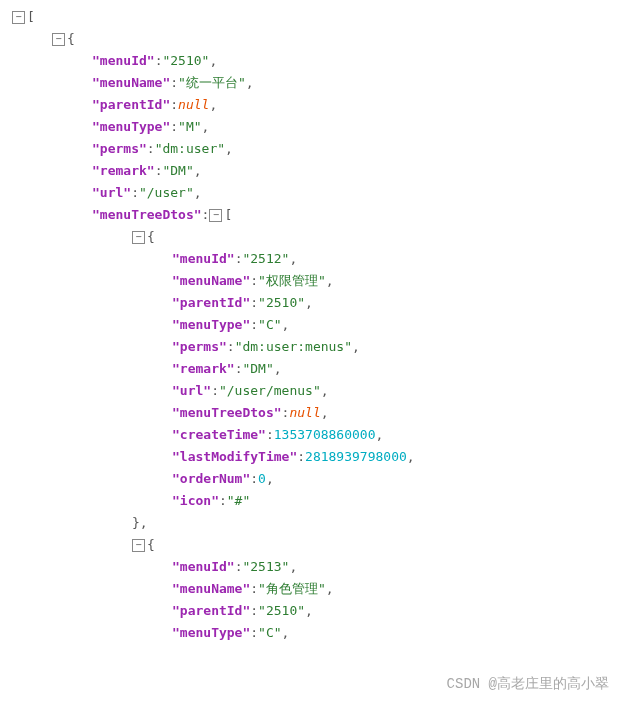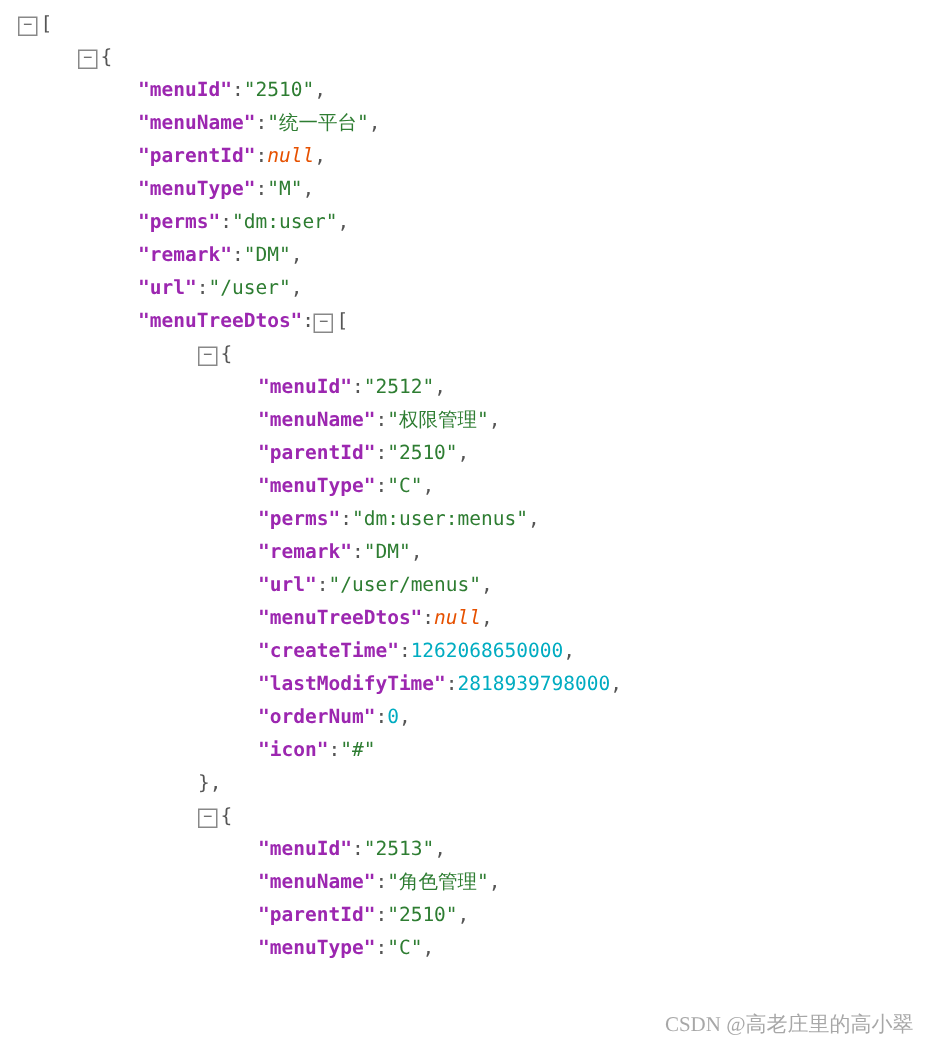"1262068650000" span.num { text: 1262068650000 -> 1353708860000 }
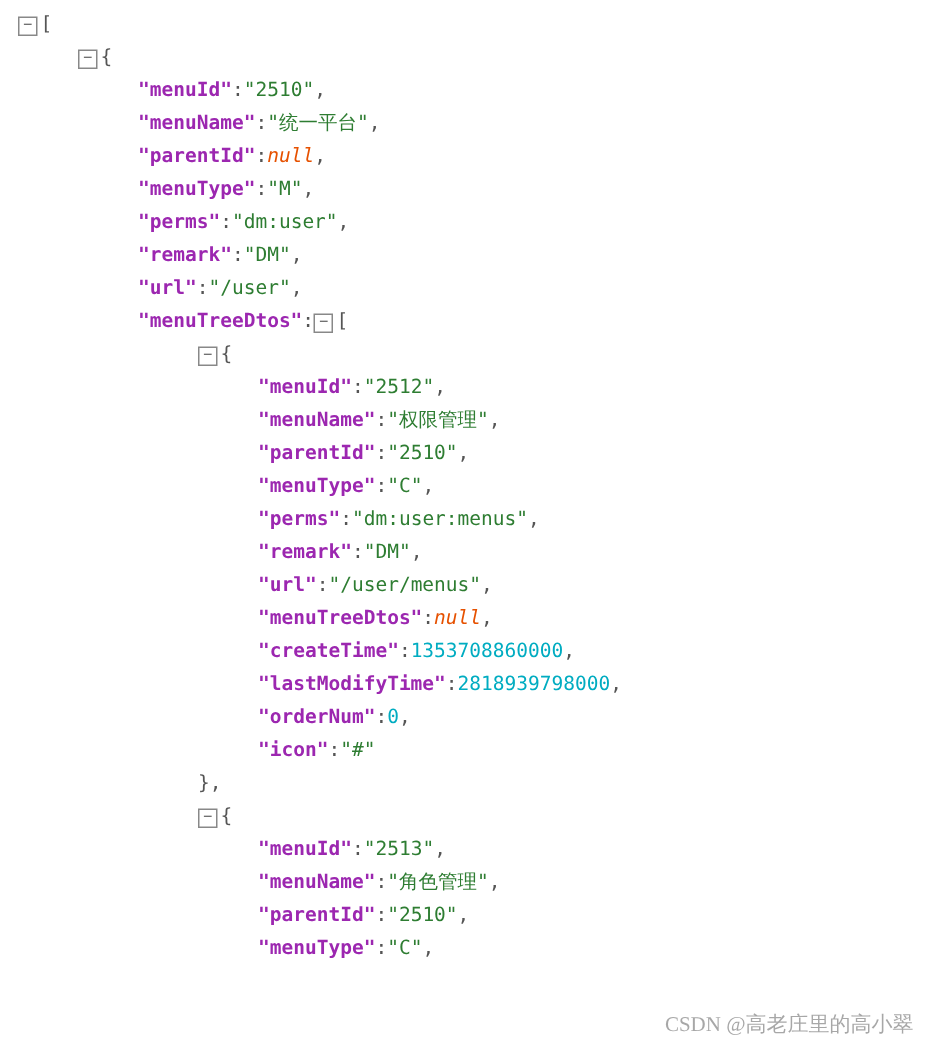"CSDN @高老庄里的高小翠" .wm { font-family: Liberation Serif, serif -> Liberation Mono, monospace }
